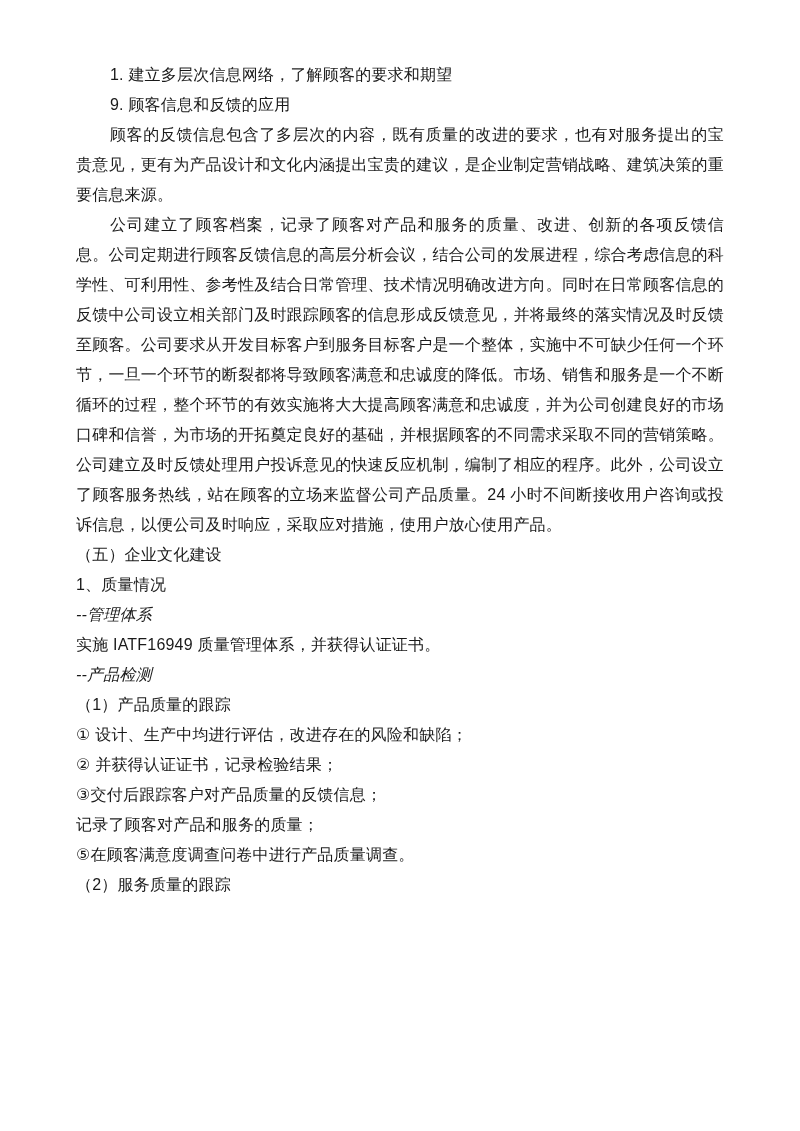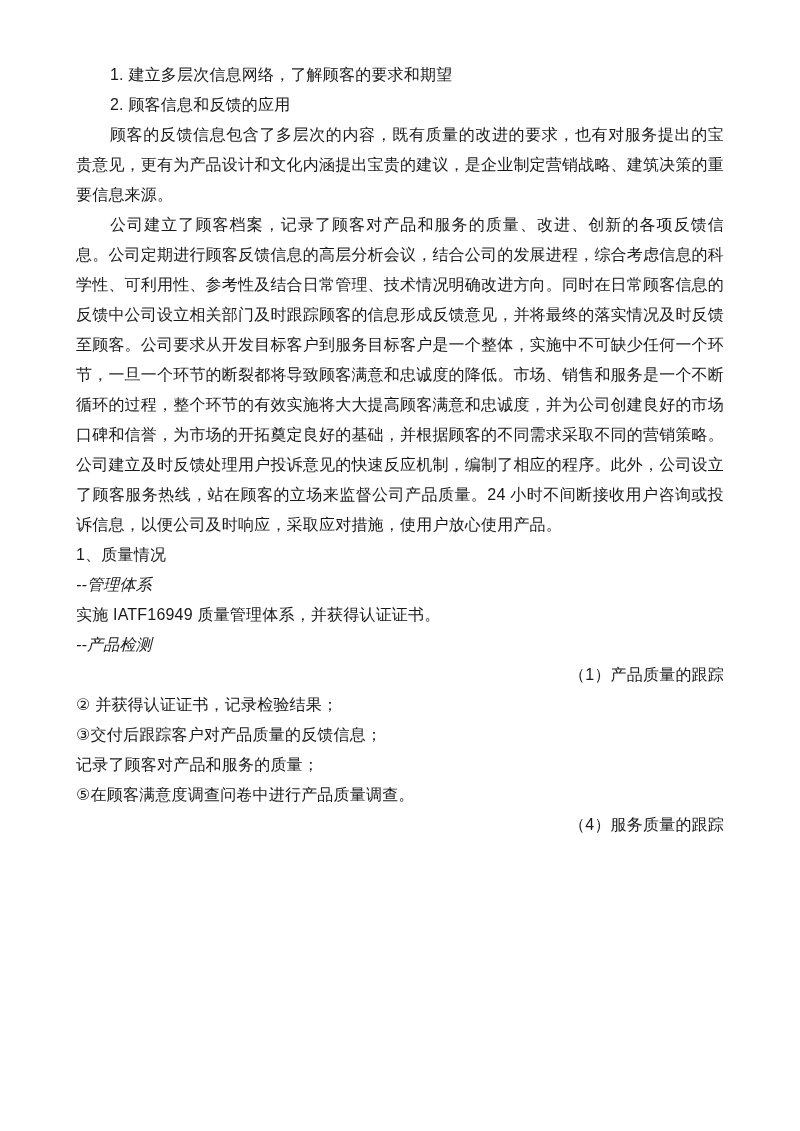"2. 顾客信息和反馈的应用" p.para { text: 2 -> 9 }
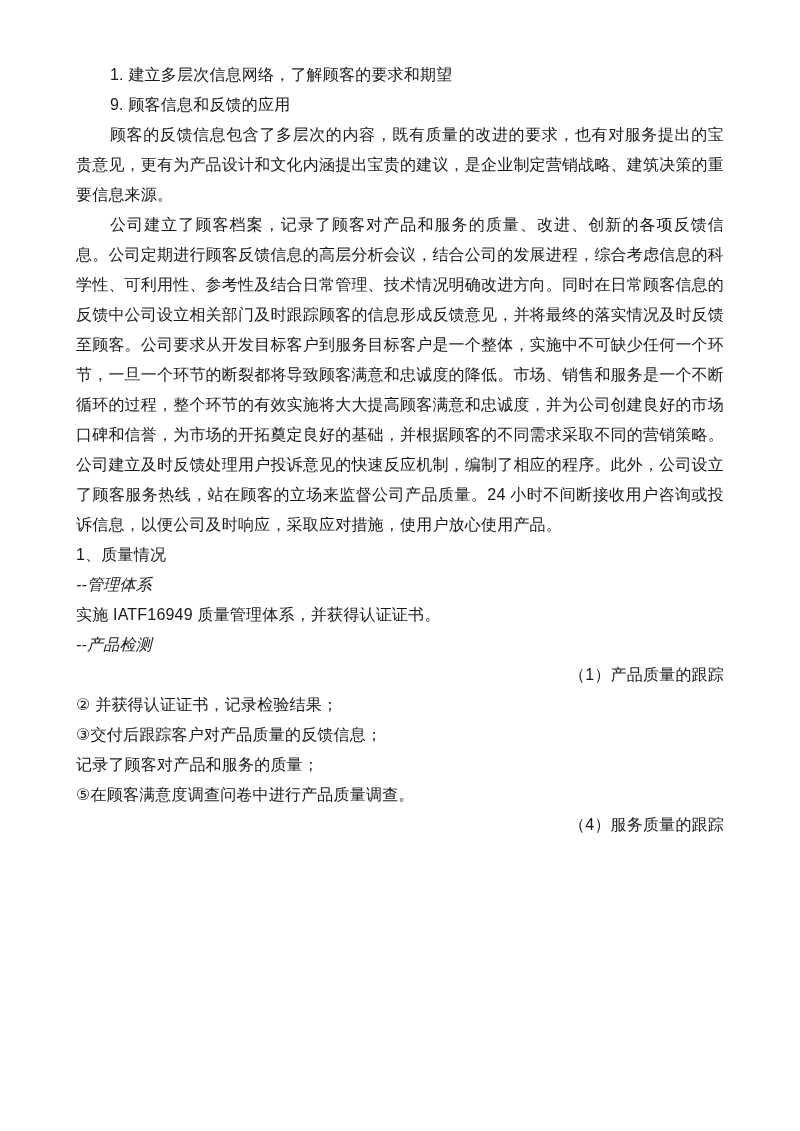"（五）企业文化建设" p.ind-26 { html: none -> <p>（五）企业文化建设</p> }
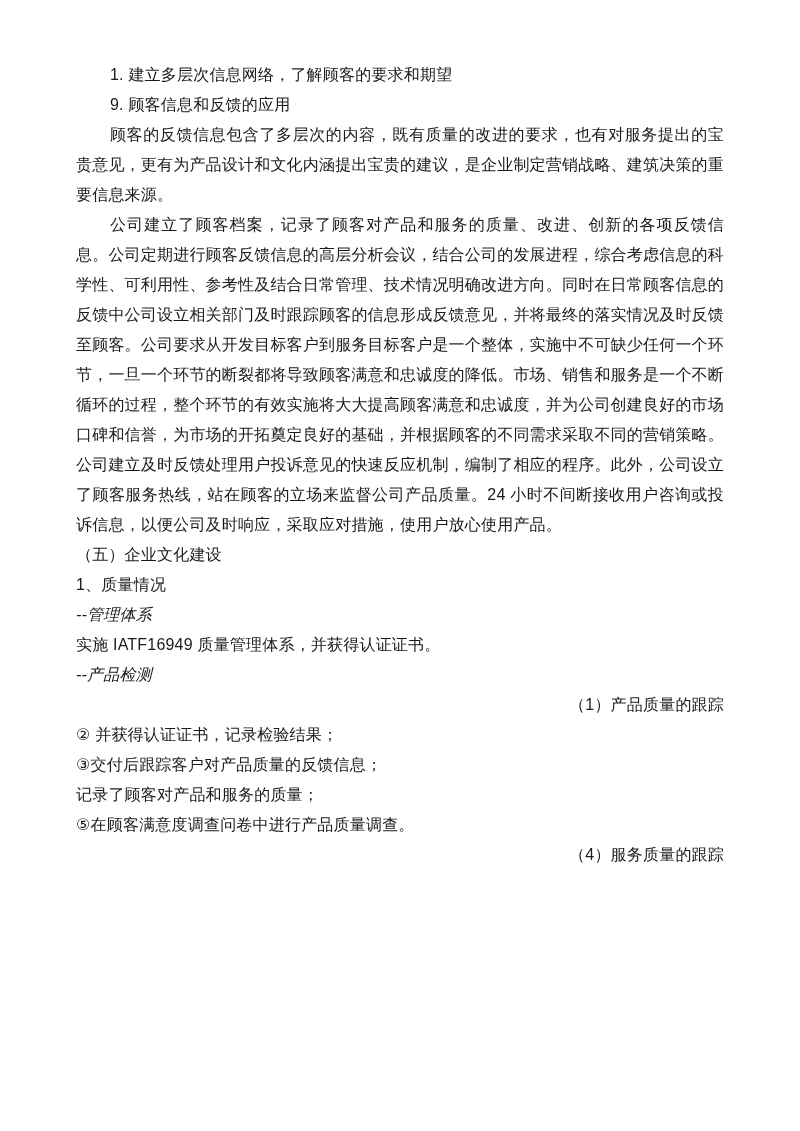"（1）产品质量的跟踪" .ind-20 { text-align: right -> none }
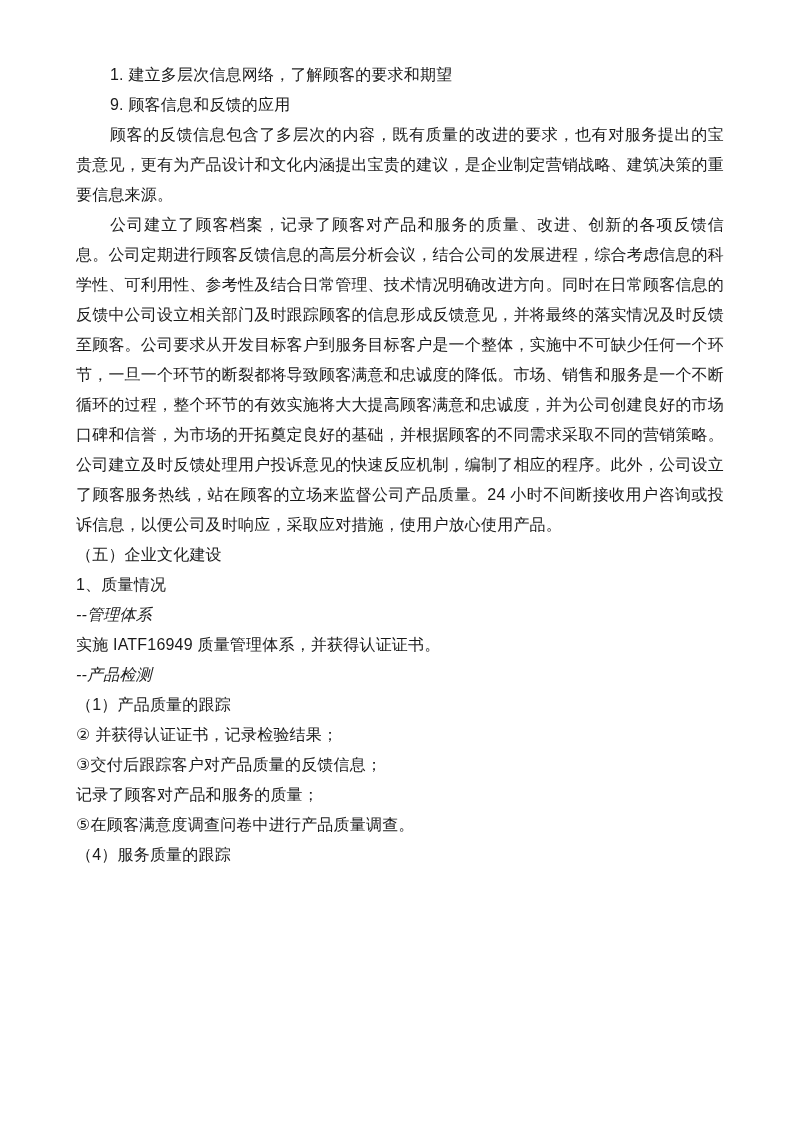"① 设计、生产中均进行评估，改进存在的风险和缺陷；" p.ind-19 { html: none -> <p>① 设计、生产中均进行评估，改进存在的风险和缺陷；</p> }
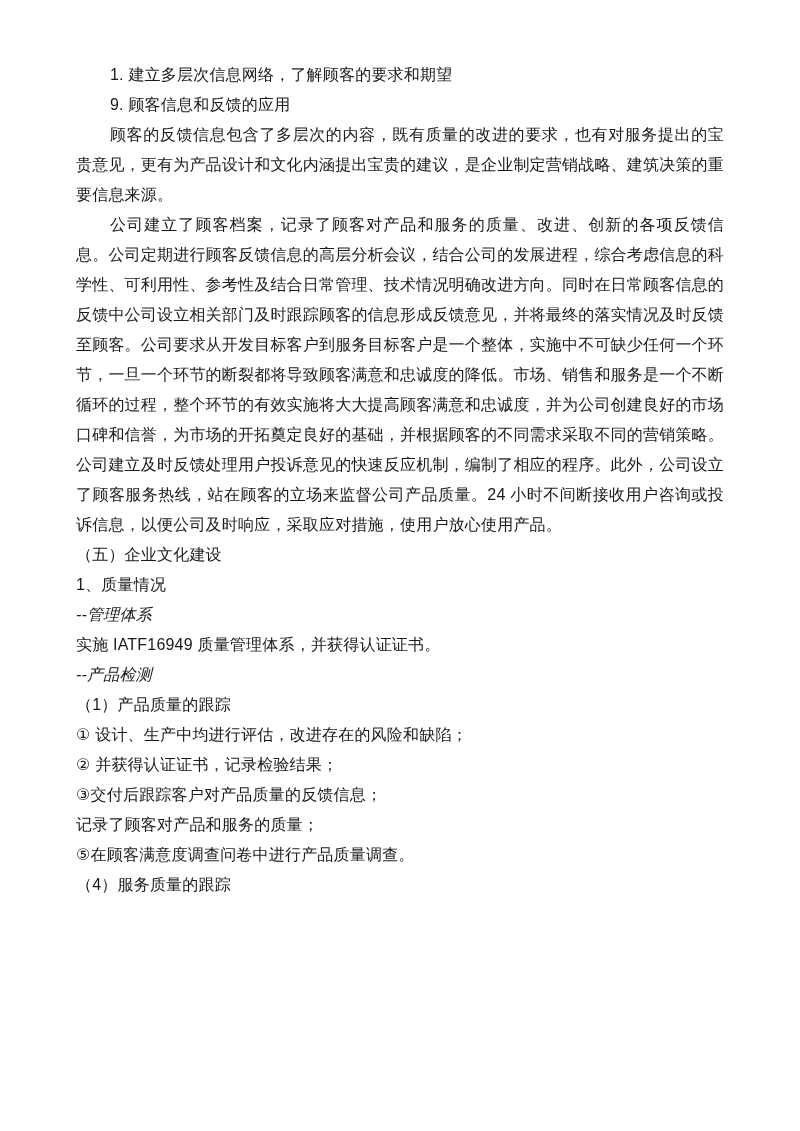"（4）服务质量的跟踪" p.ind-20 { text: 4 -> 2 }
